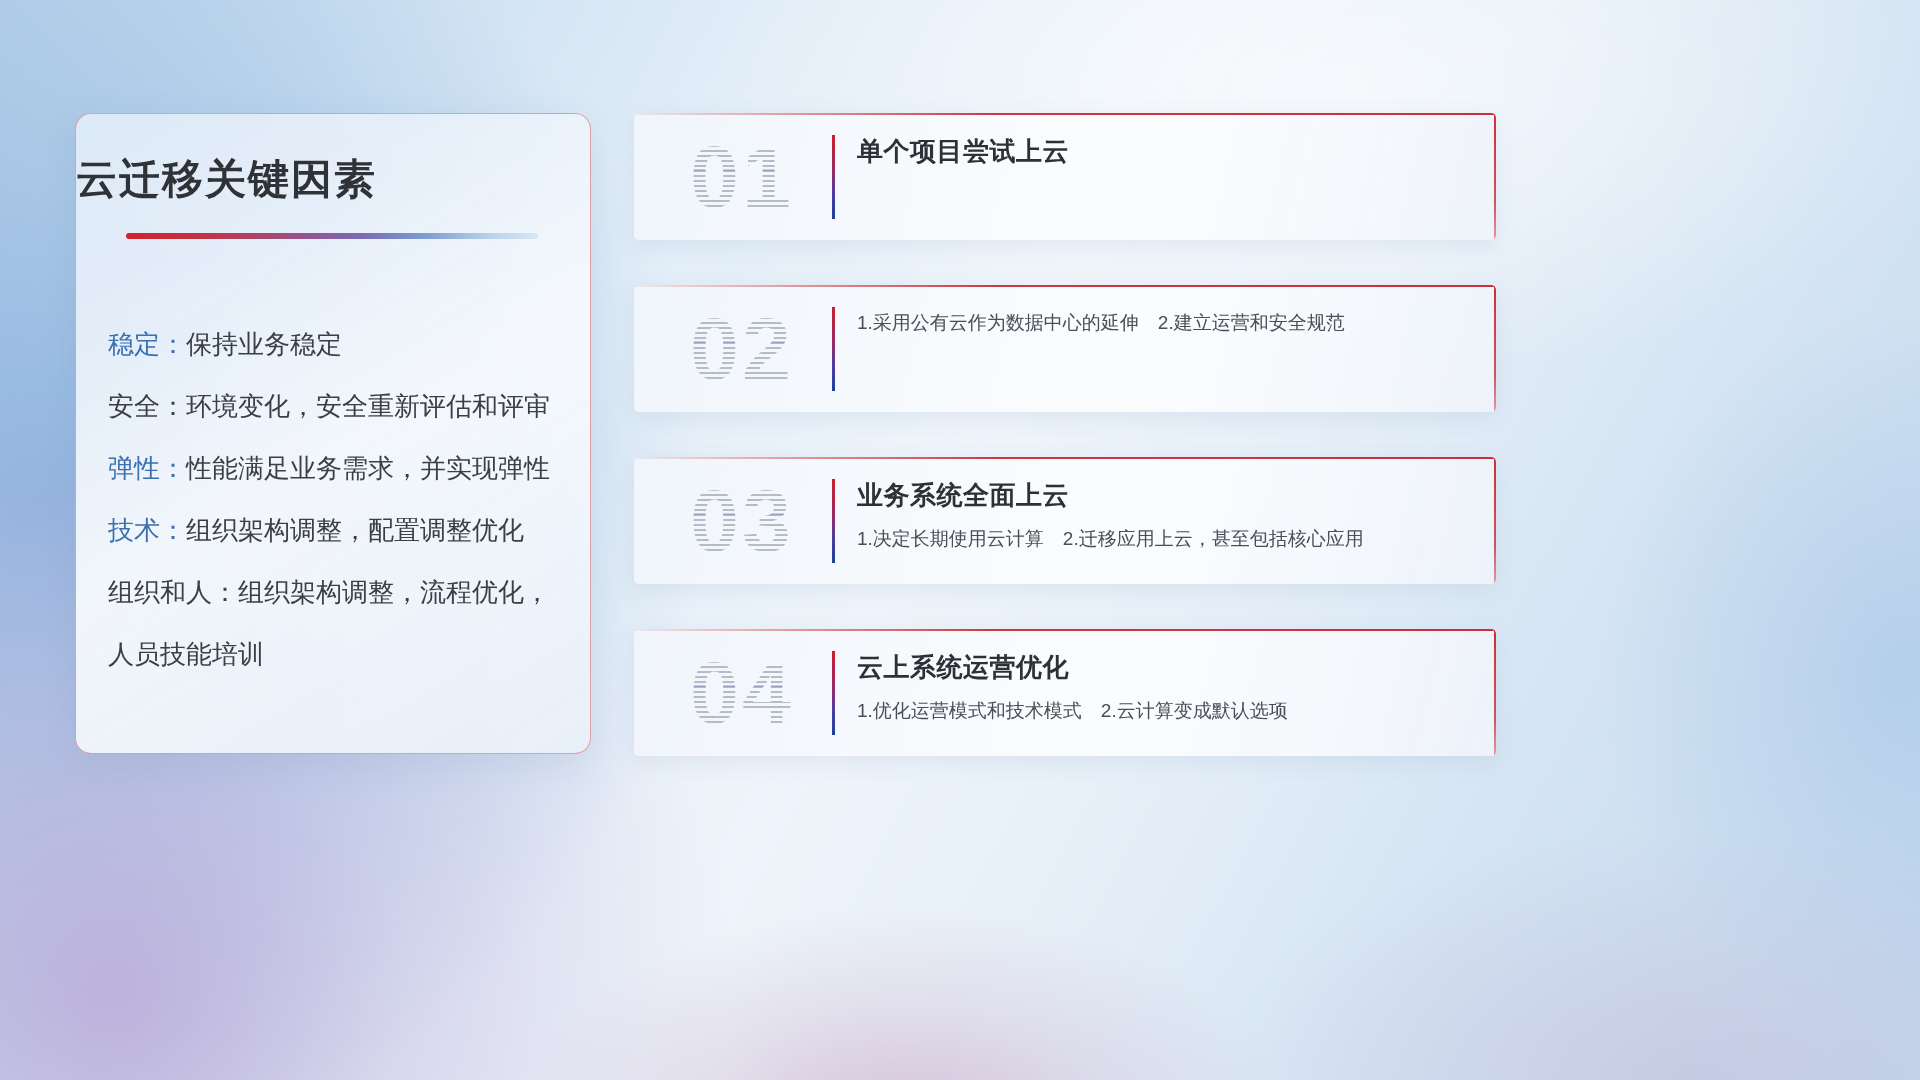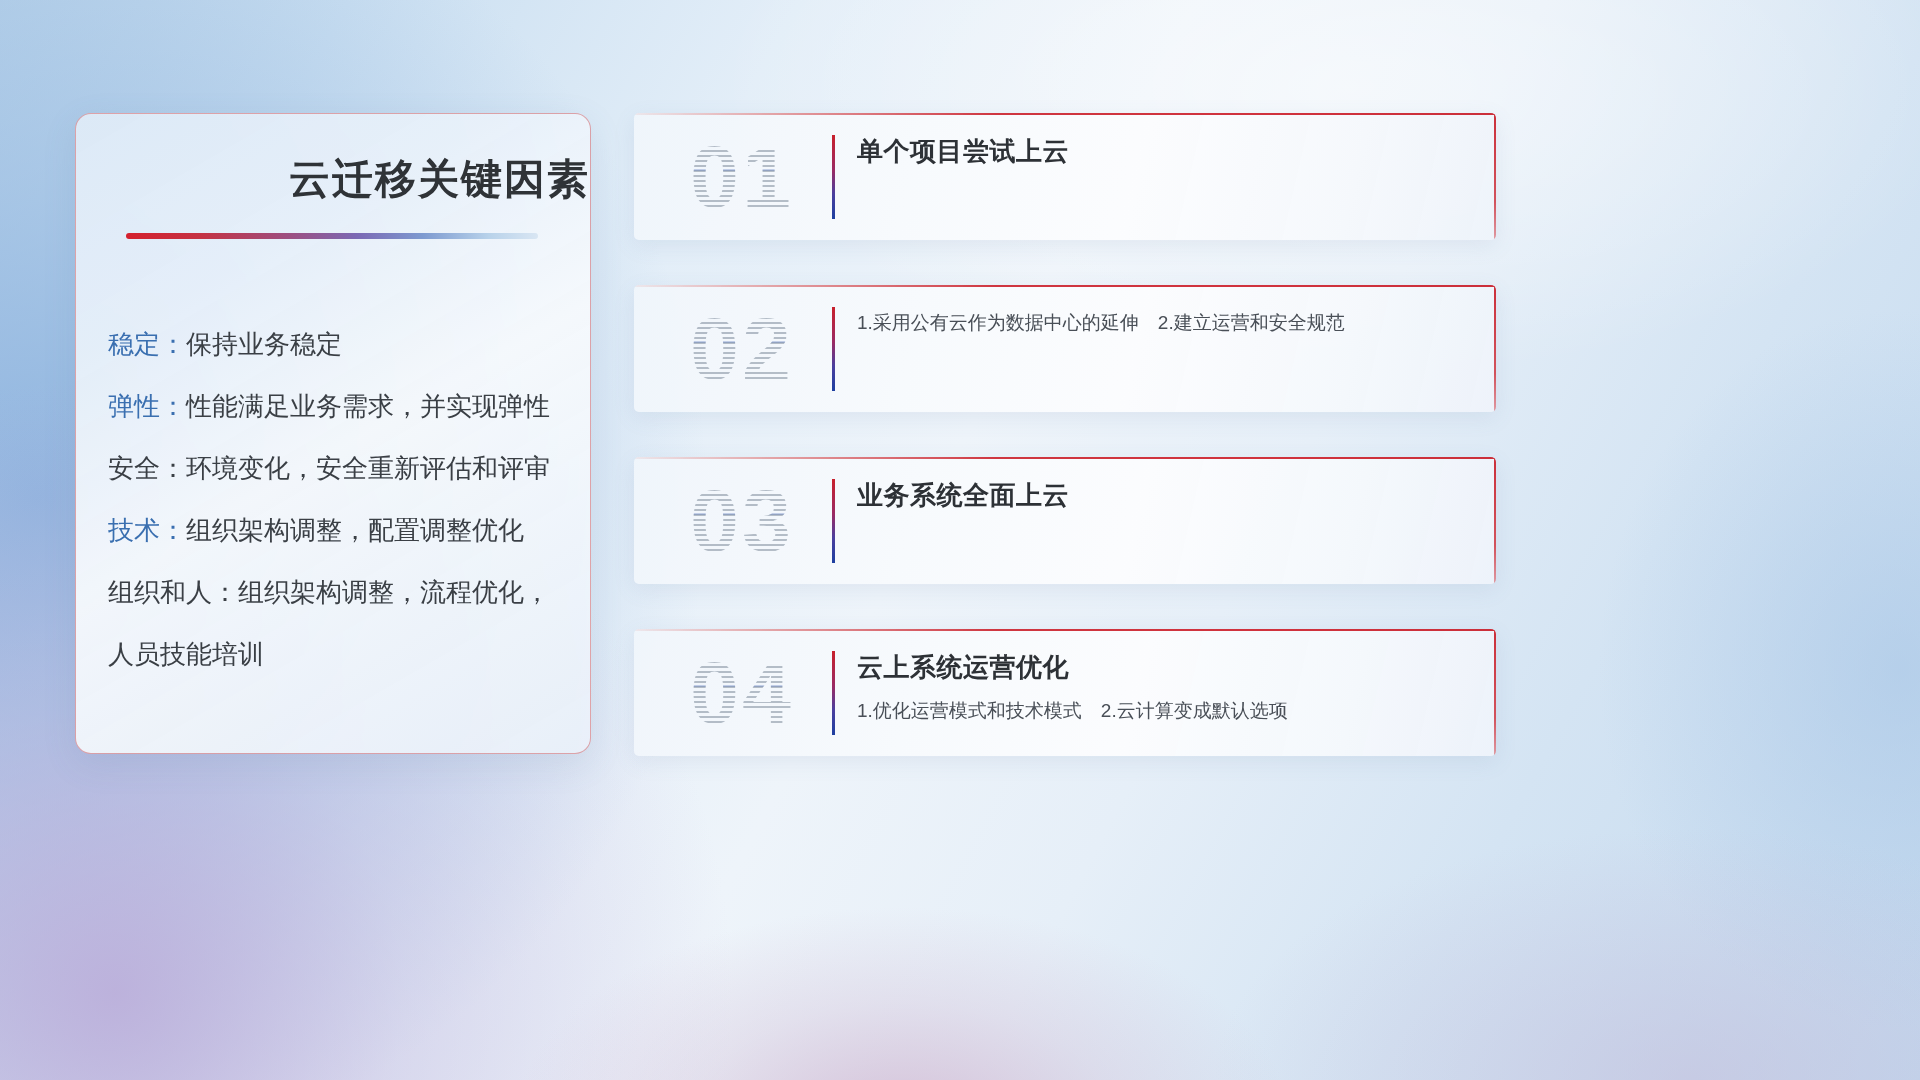"云迁移关键因素" #panel-title { text-align: right -> left }
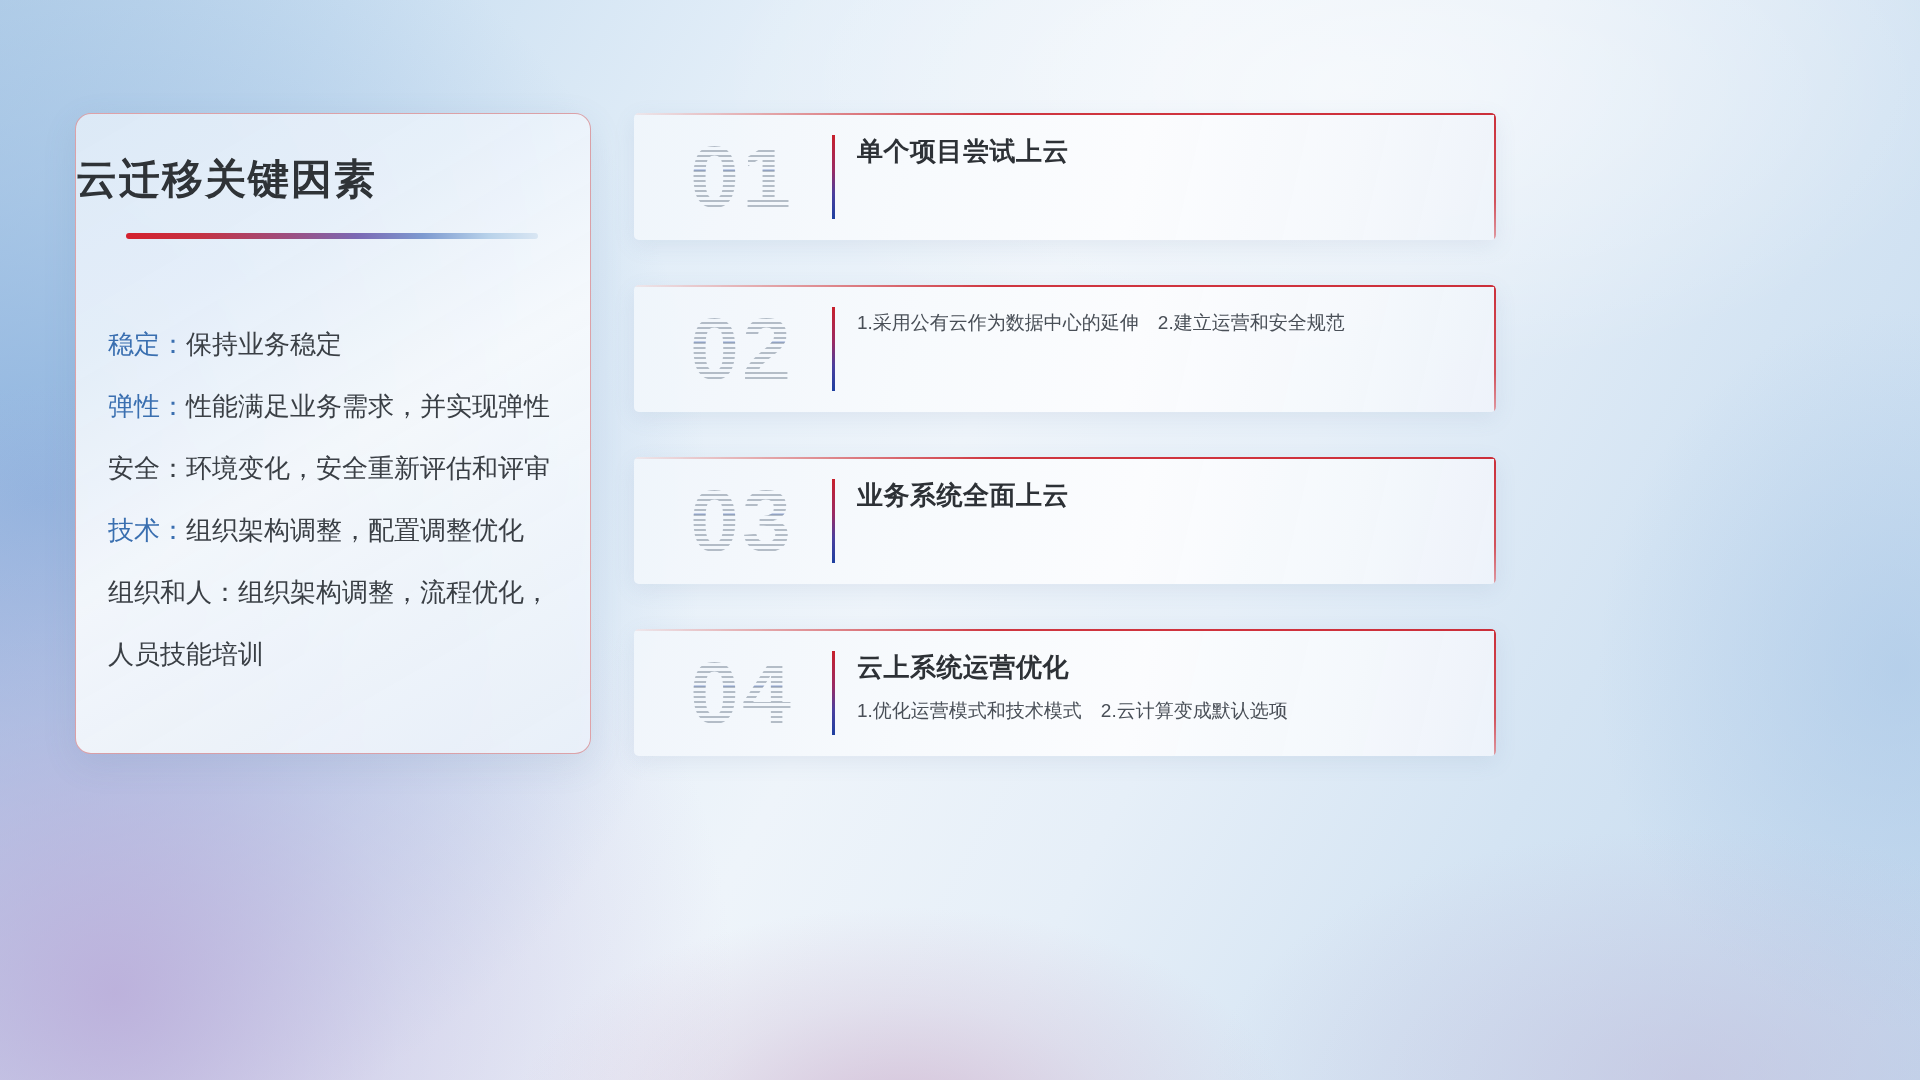"弹性：性能满足业务需求，并实现弹性" div.panel-row { order: before "安全：环境变化，安全重新评估和评审" -> after "安全：环境变化，安全重新评估和评审" }
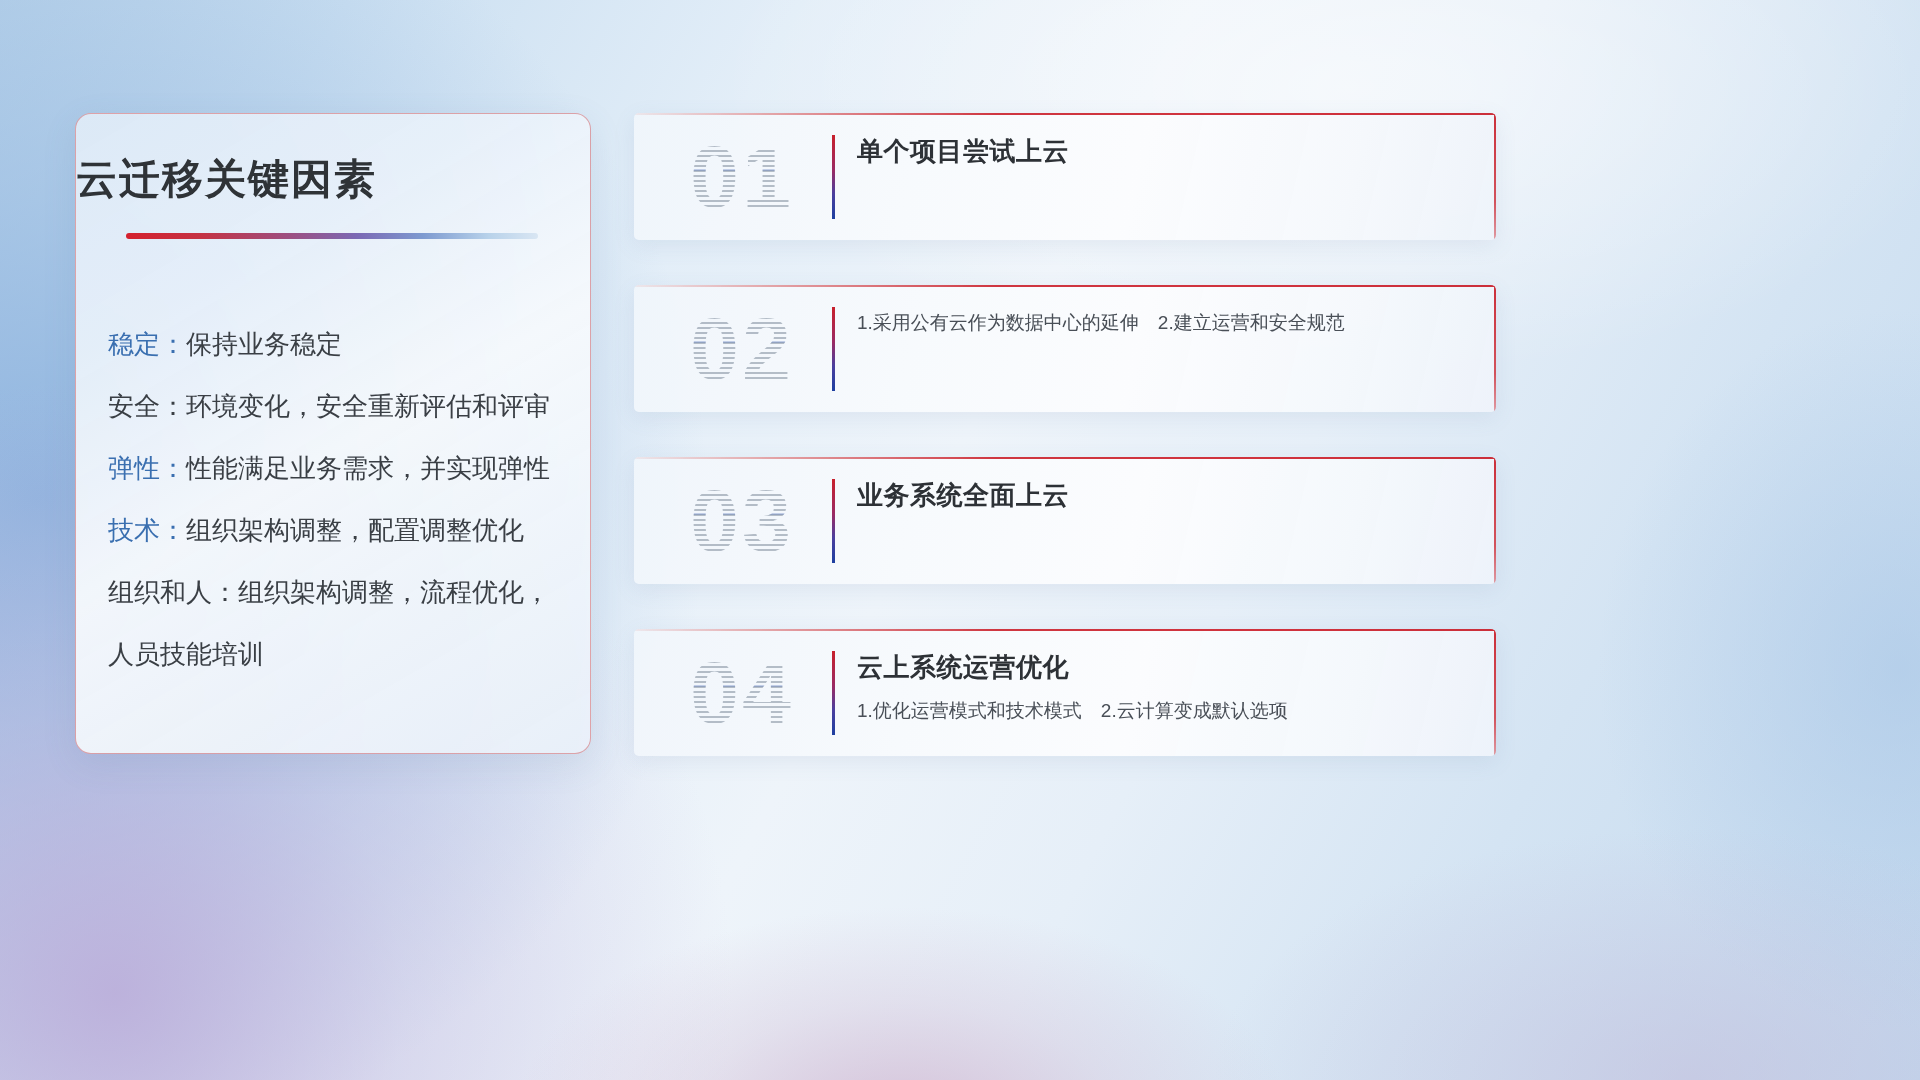"1.决定长期使用云计算 2.迁移应用上云，甚至包括核心应用" div.card-sub { html: none -> <div>1.决定长期使用云计算 2.迁移应用上云，甚至包括核心应用</div> }
